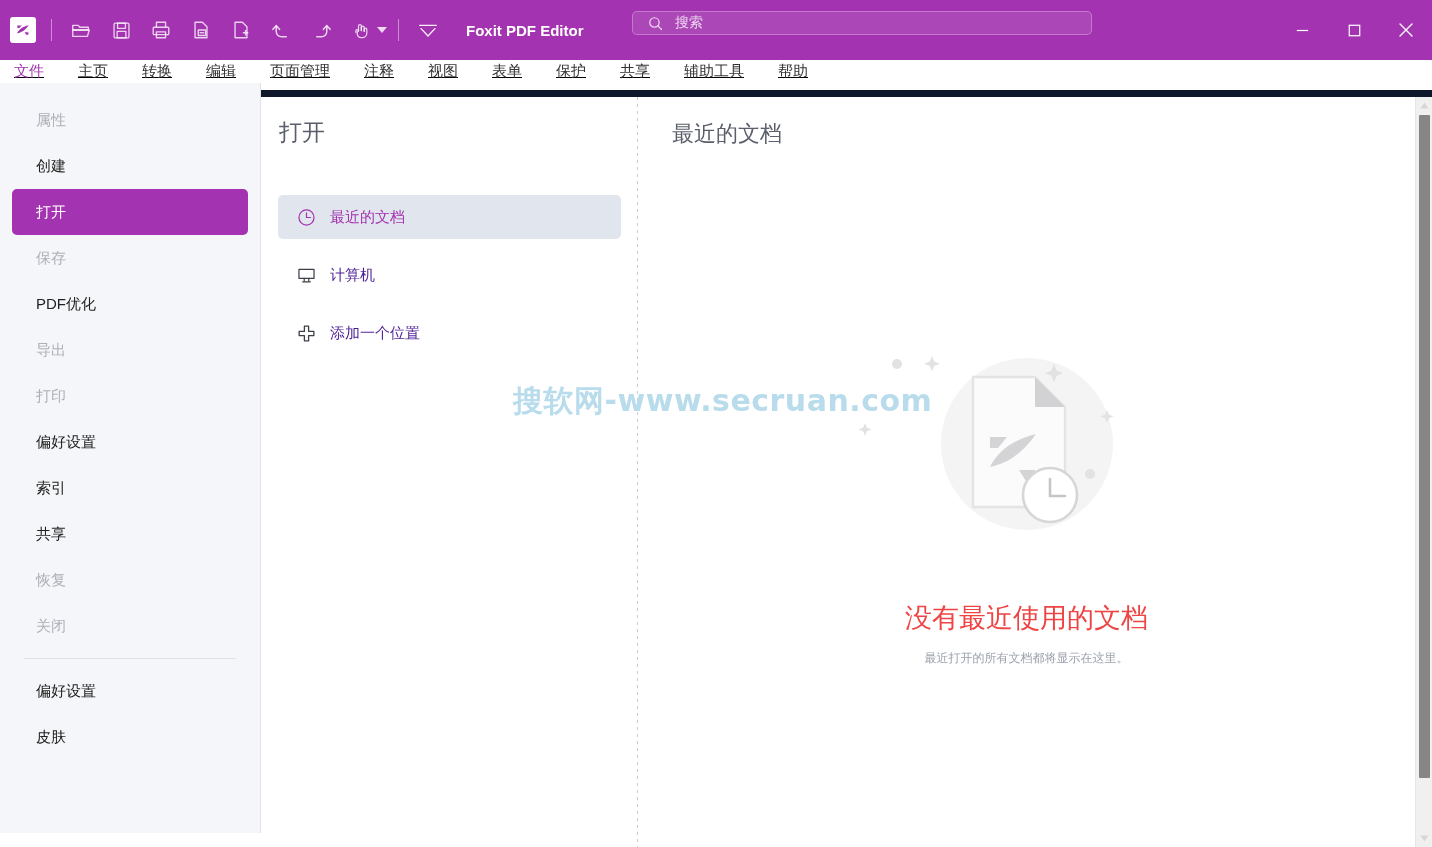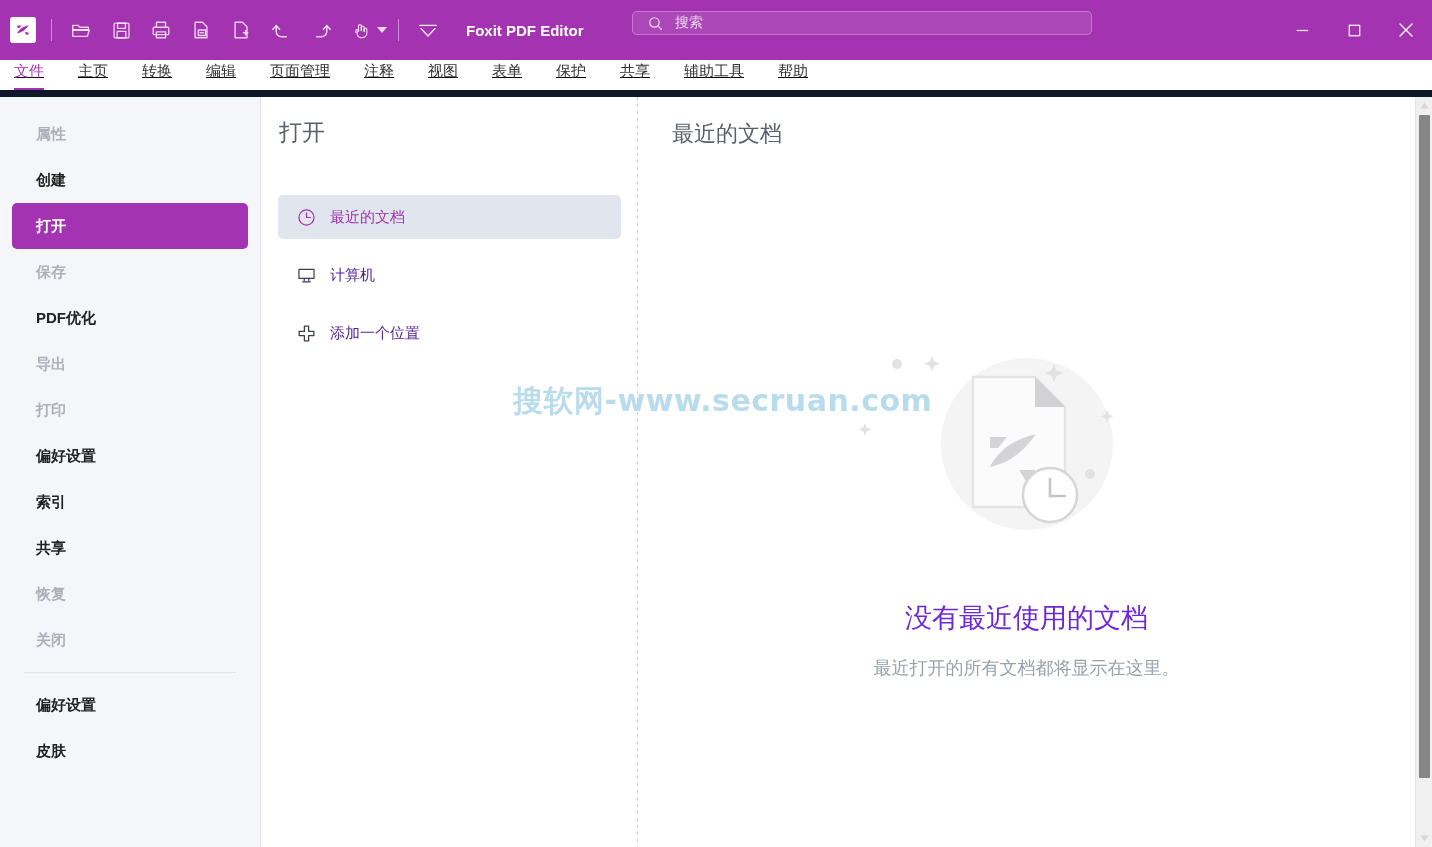"属性" .sidebar { font-weight: bold -> none; top: 97px -> 83px }
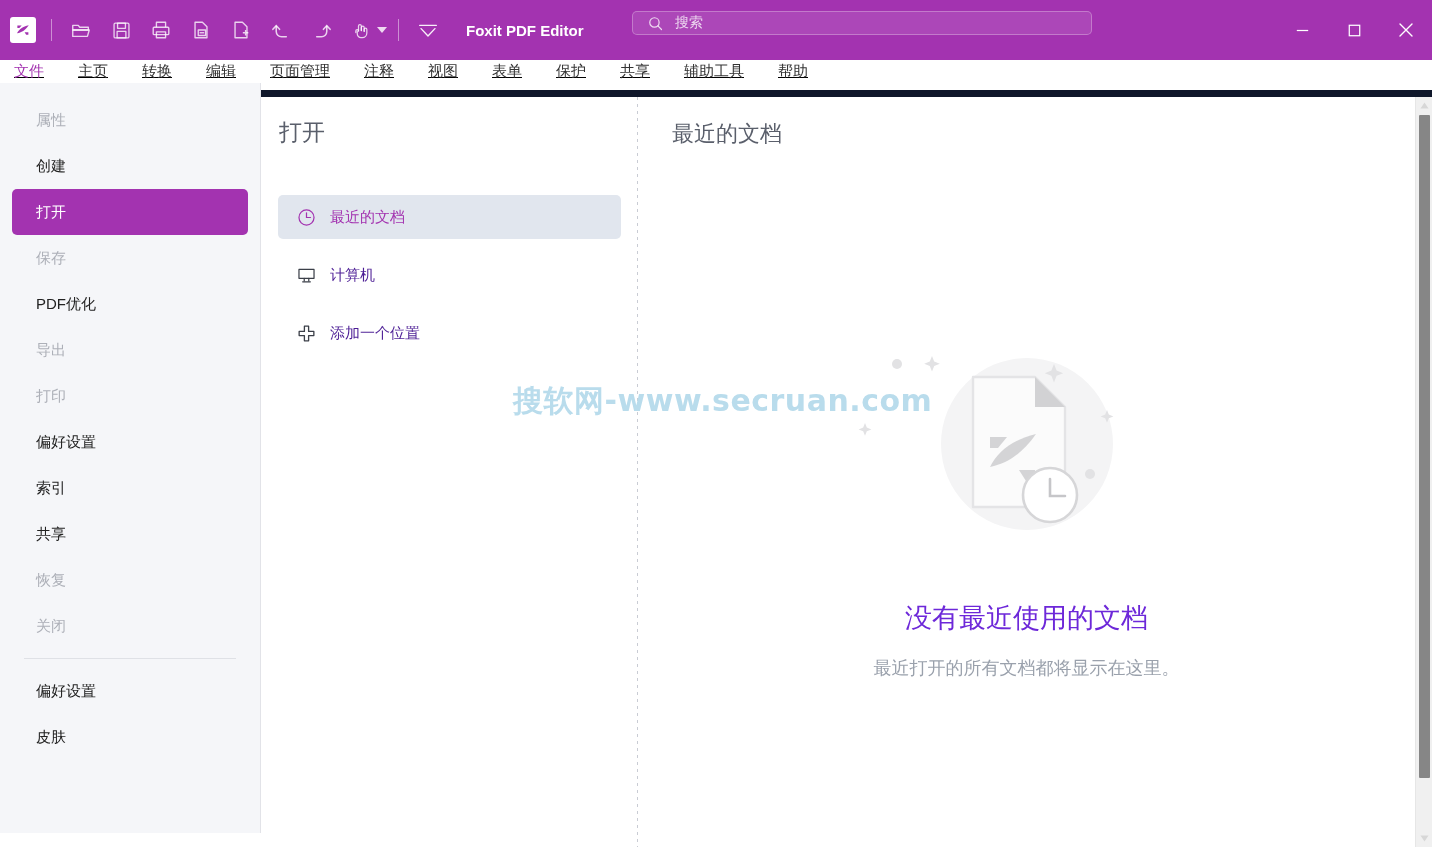"没有最近使用的文档" .empty-h1 { color: #6d28d9 -> #ef4444 }
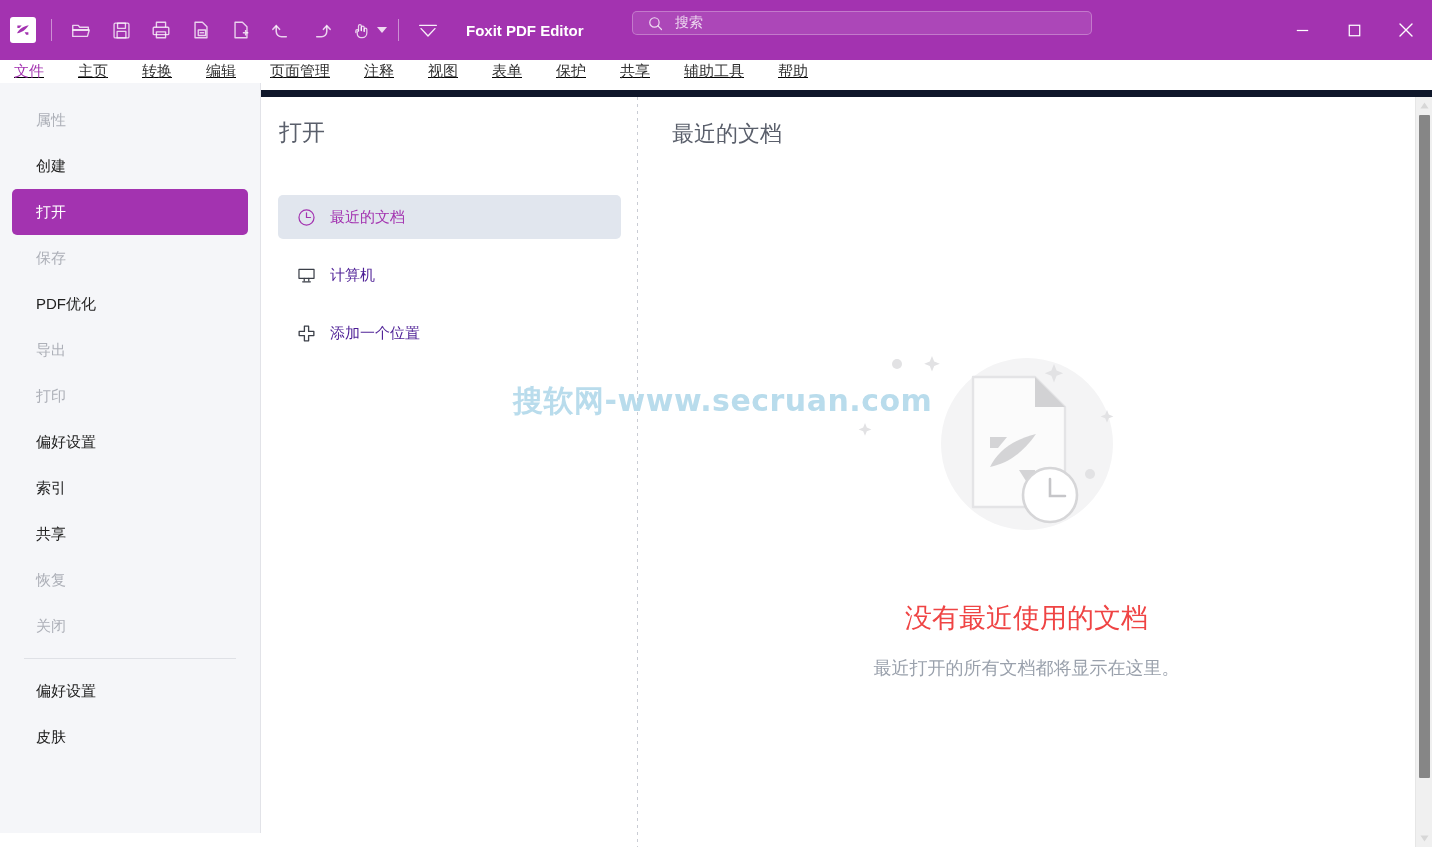"最近打开的所有文档都将显示在这里。" .empty-sub { font-size: 18px -> 12px; margin-top: 20px -> 14px }
